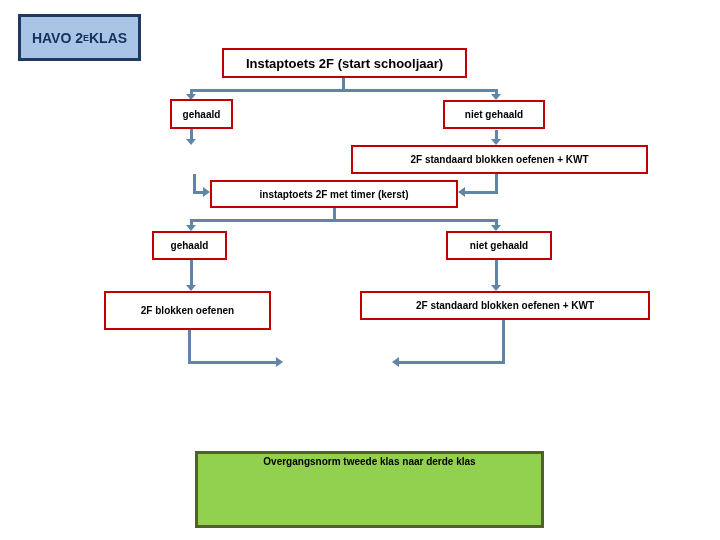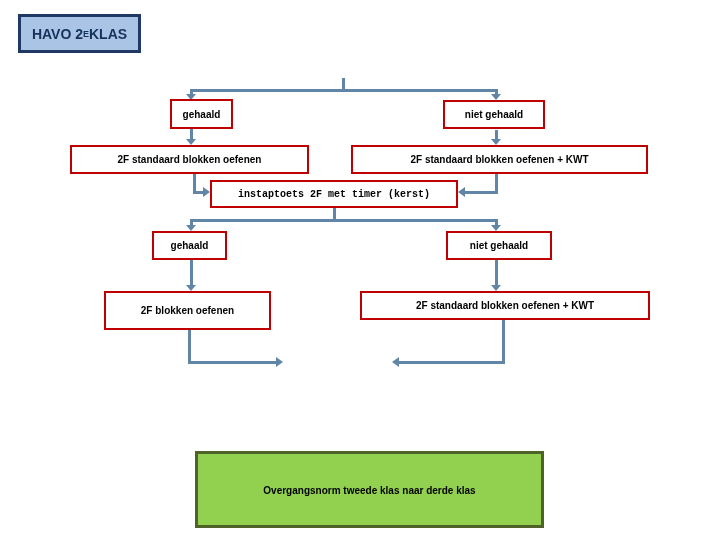"HAVO 2" div.node { height: 39px -> 47px }
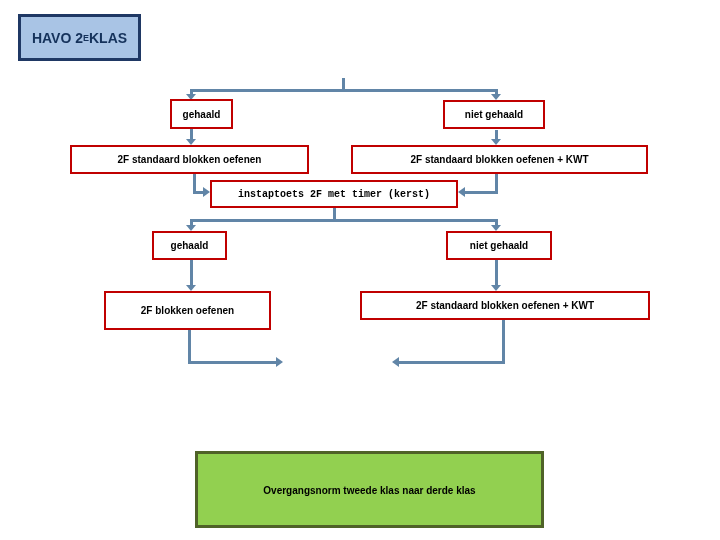"Instaptoets 2F (start schooljaar)" div.node { html: none -> <div>Instaptoets 2F (start schooljaar)</div> }
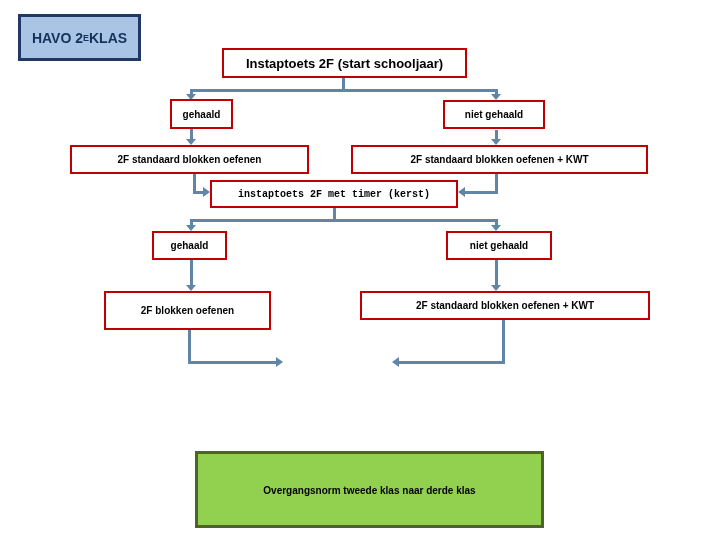"2F standaard blokken oefenen" div.node { html: <div>2F standaard blokken oefenen</div> -> none }
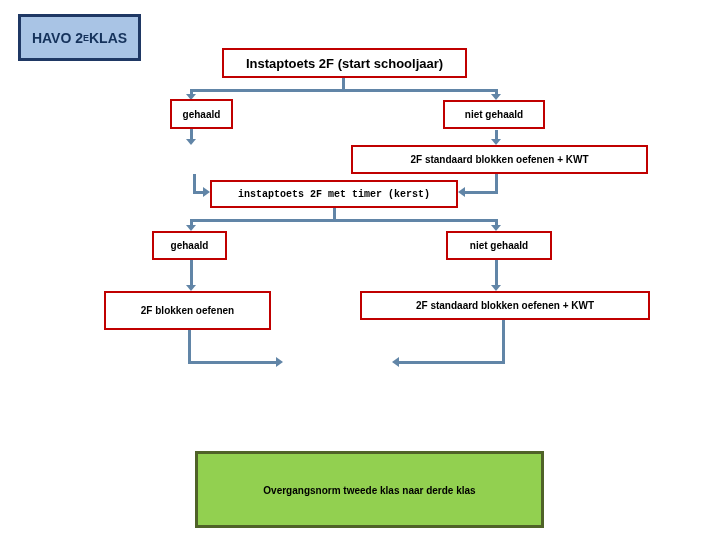"instaptoets 2F met timer (kerst)" div.node { font-family: Liberation Mono, monospace -> none }
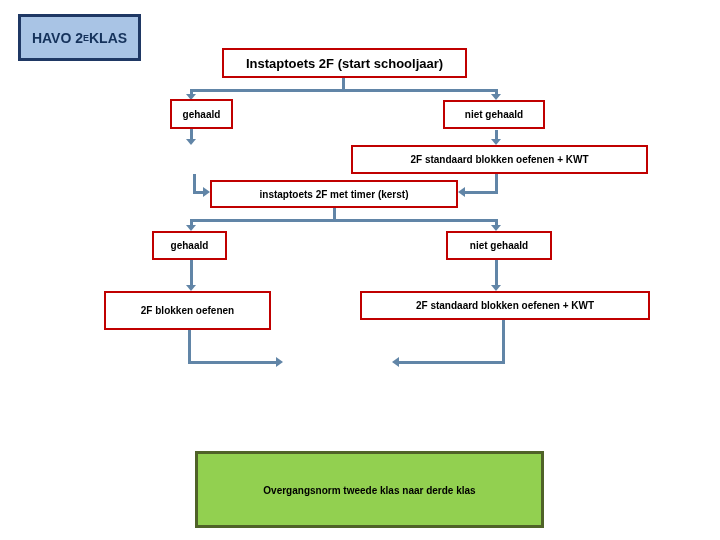"Overgangsnorm tweede klas naar derde" .node.green { justify-content: center -> flex-start }
